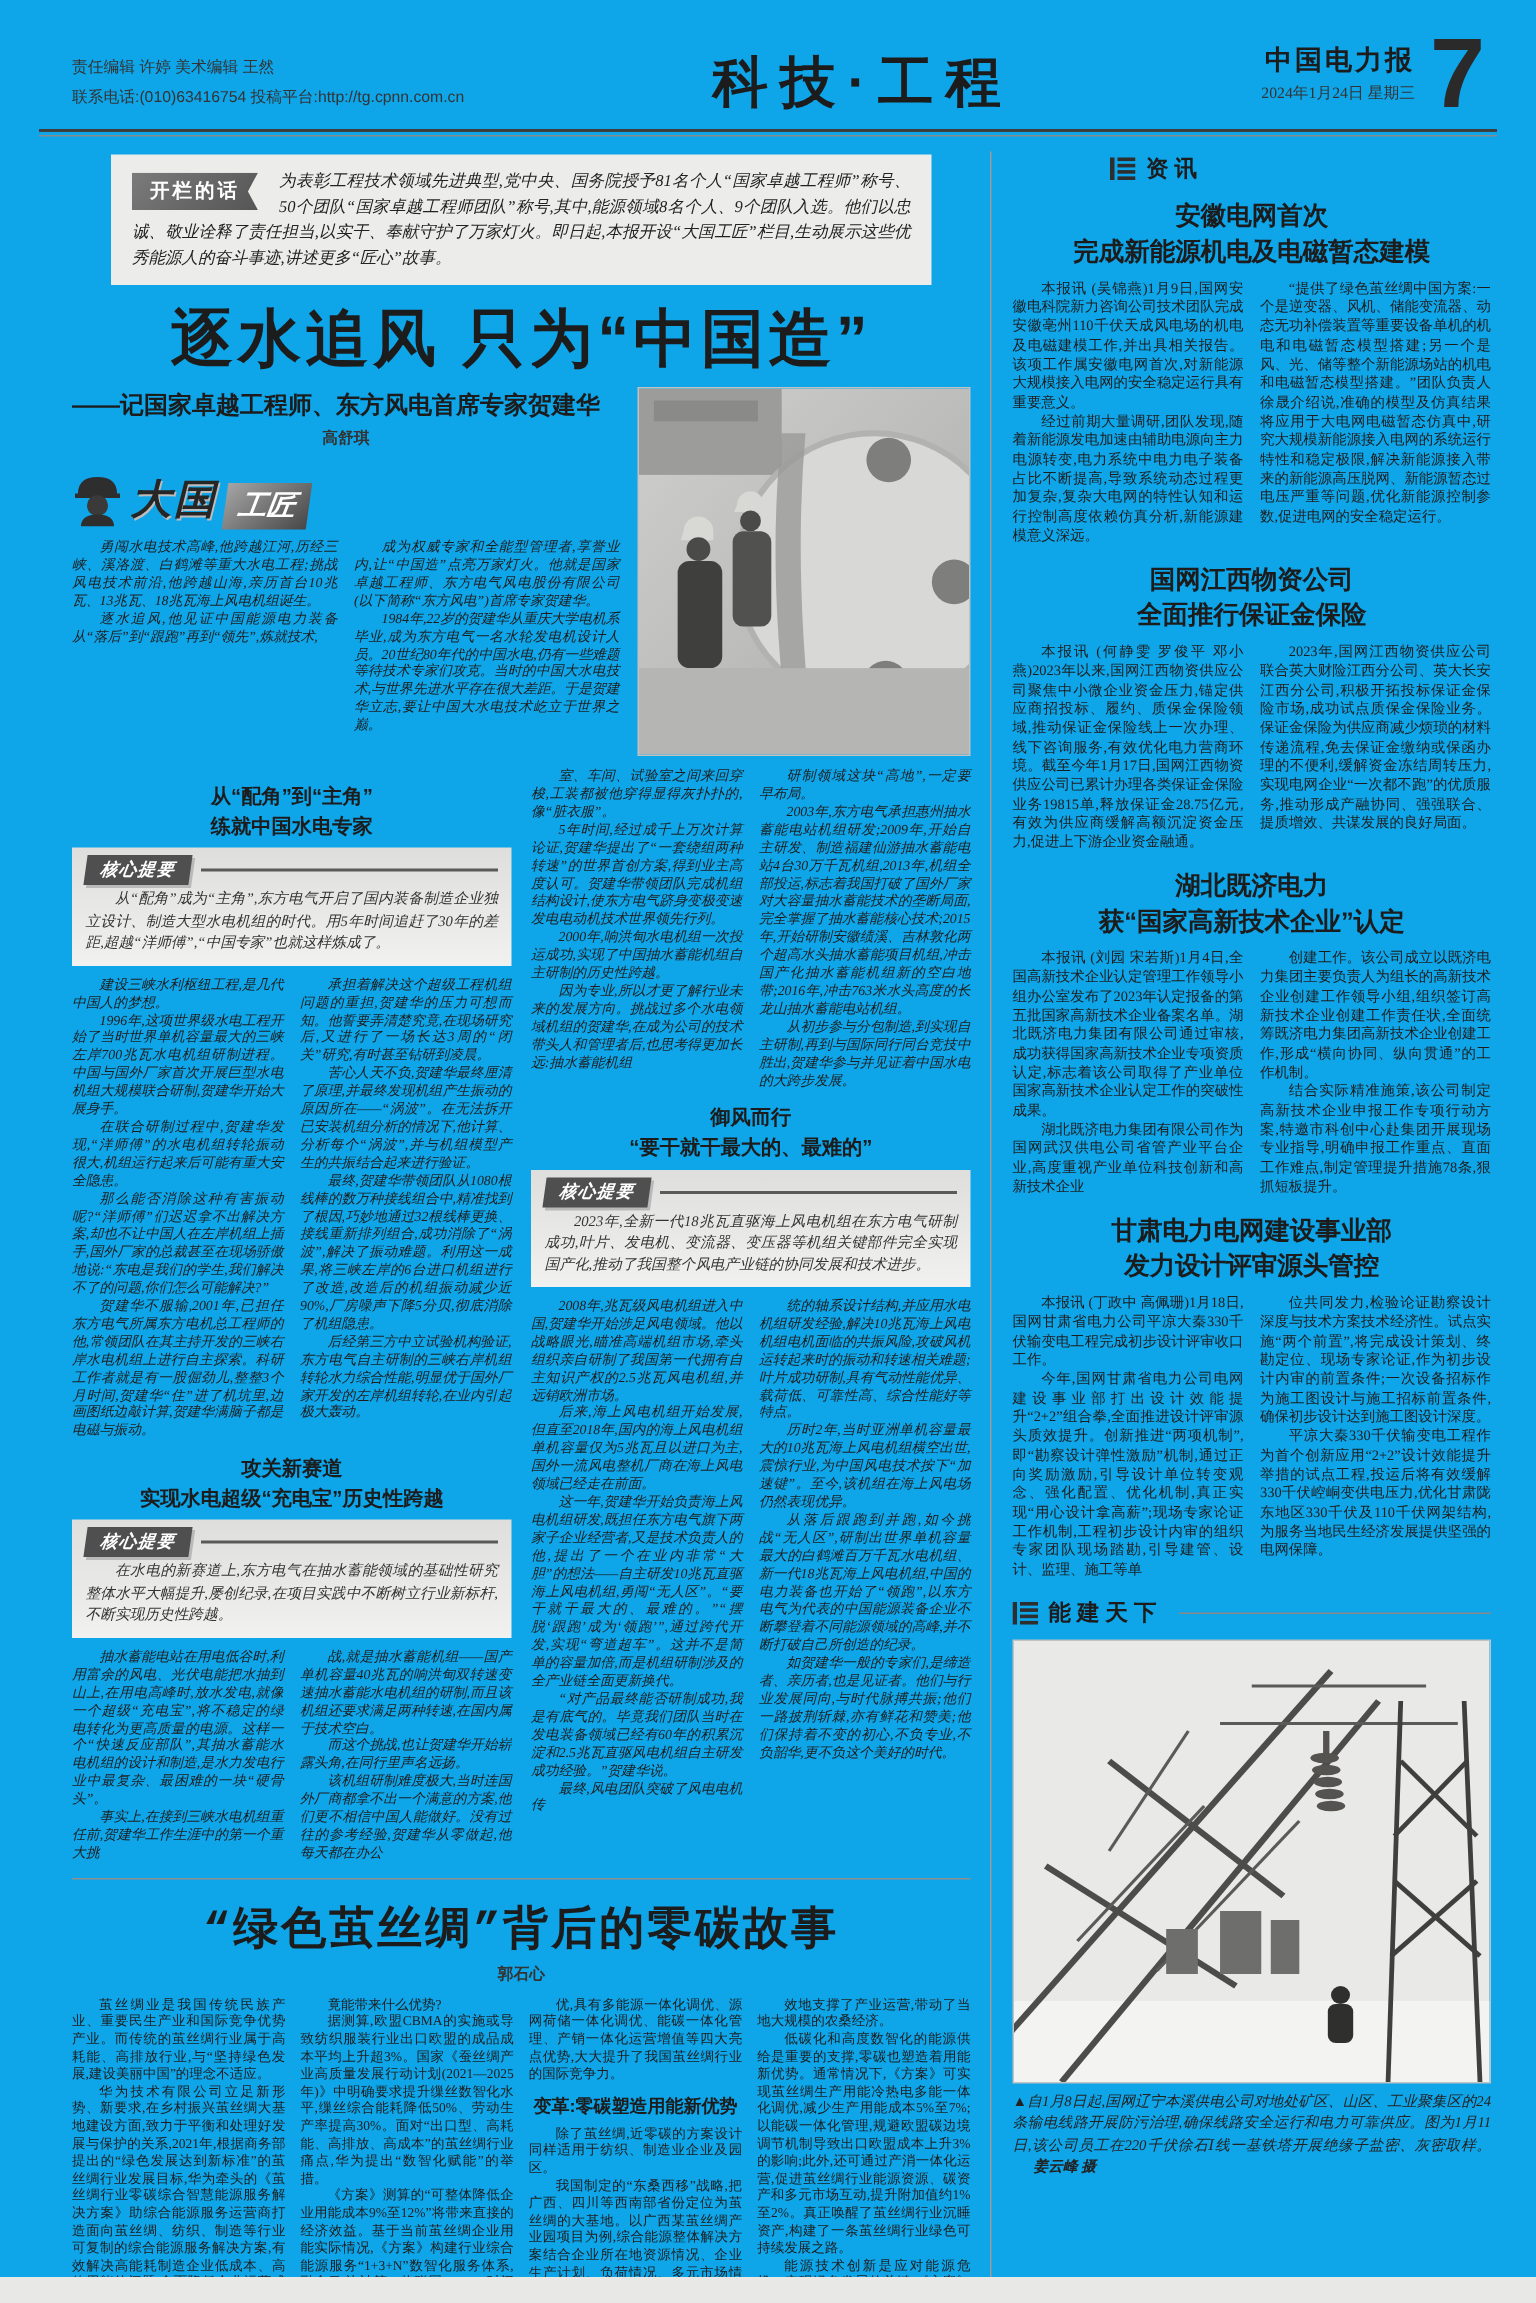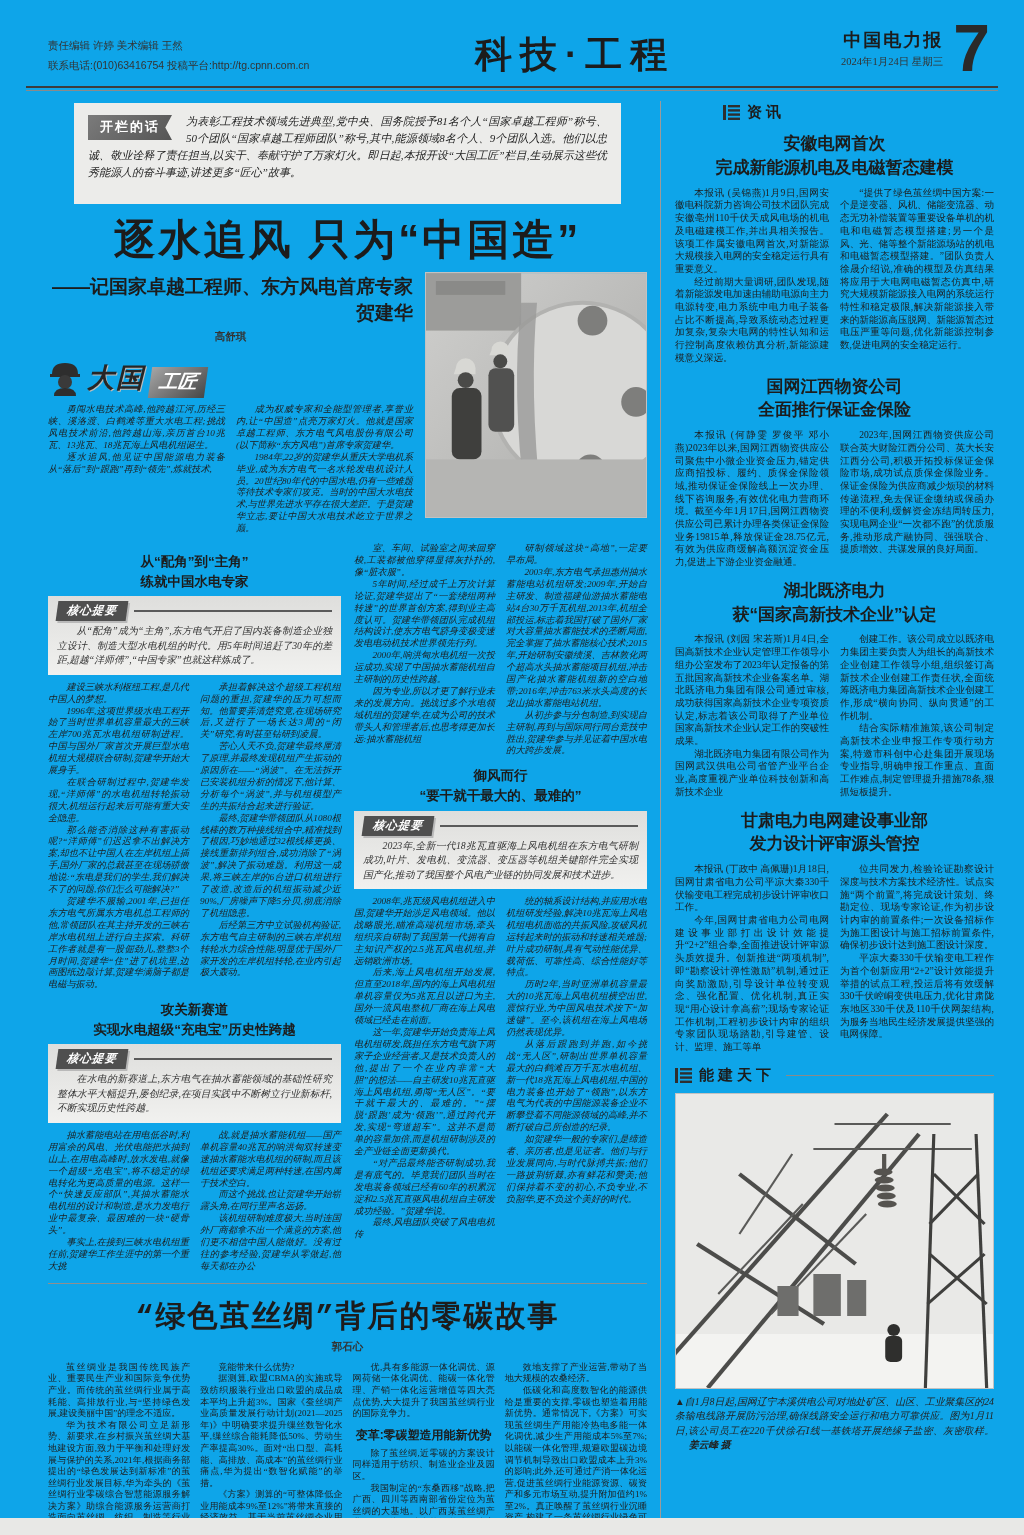"资讯" .side-header { margin: 2px 0 4px -> 2px 17px 4px }
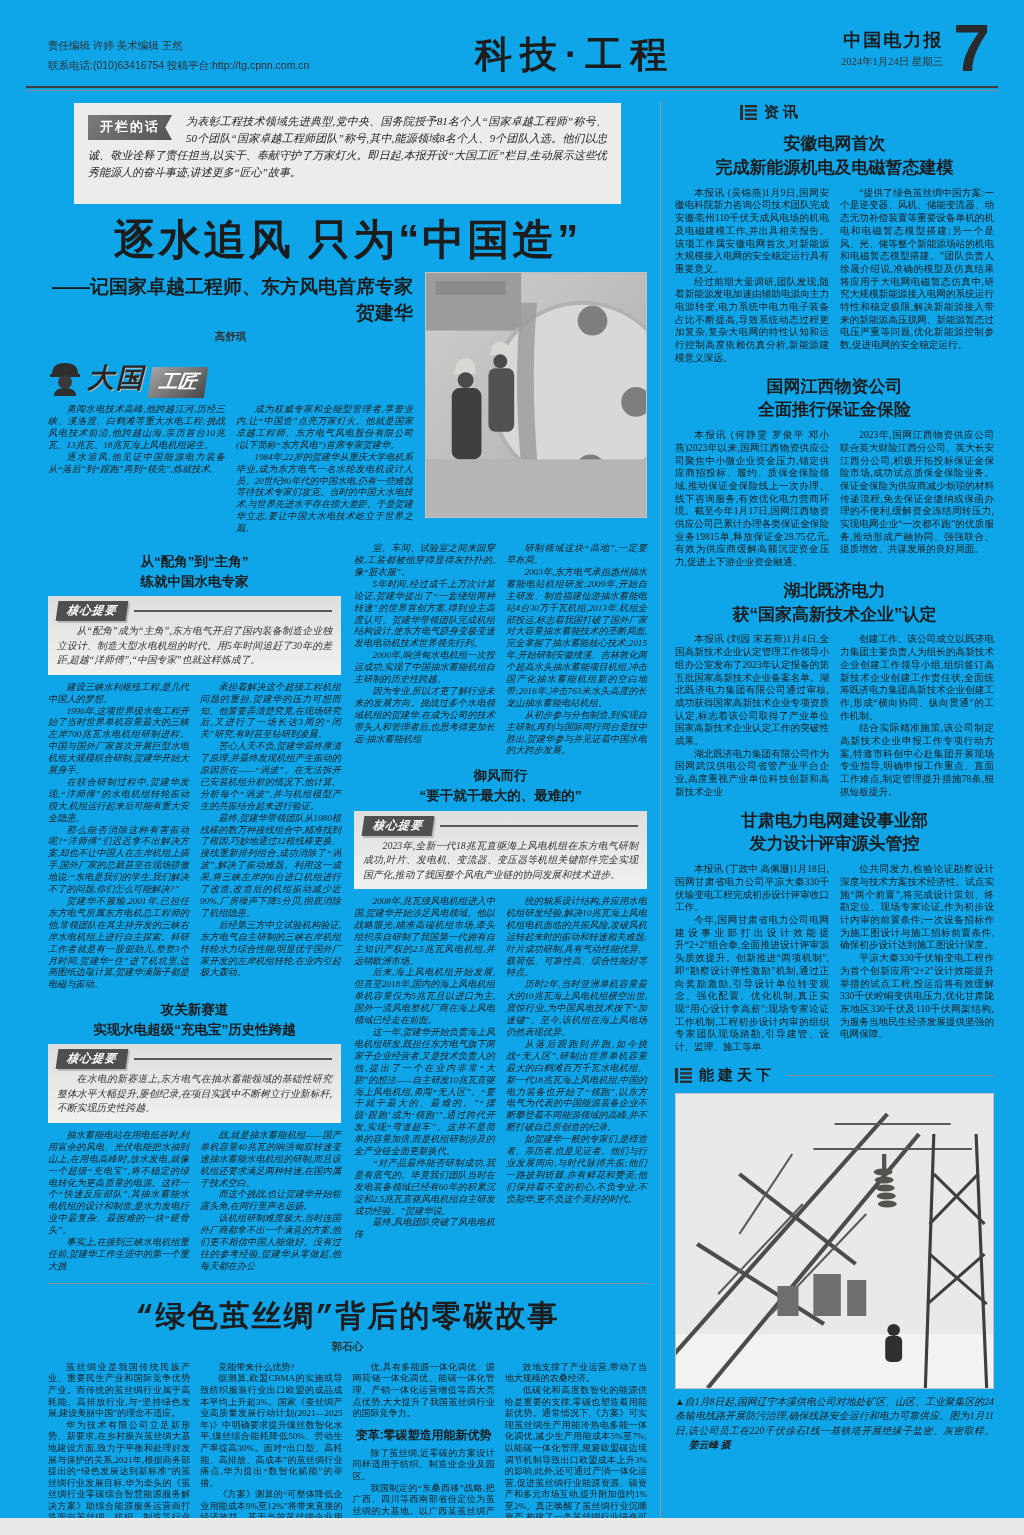"开栏的话" .opening-note { padding: 10px 14px 23px -> 10px 14px 9px }
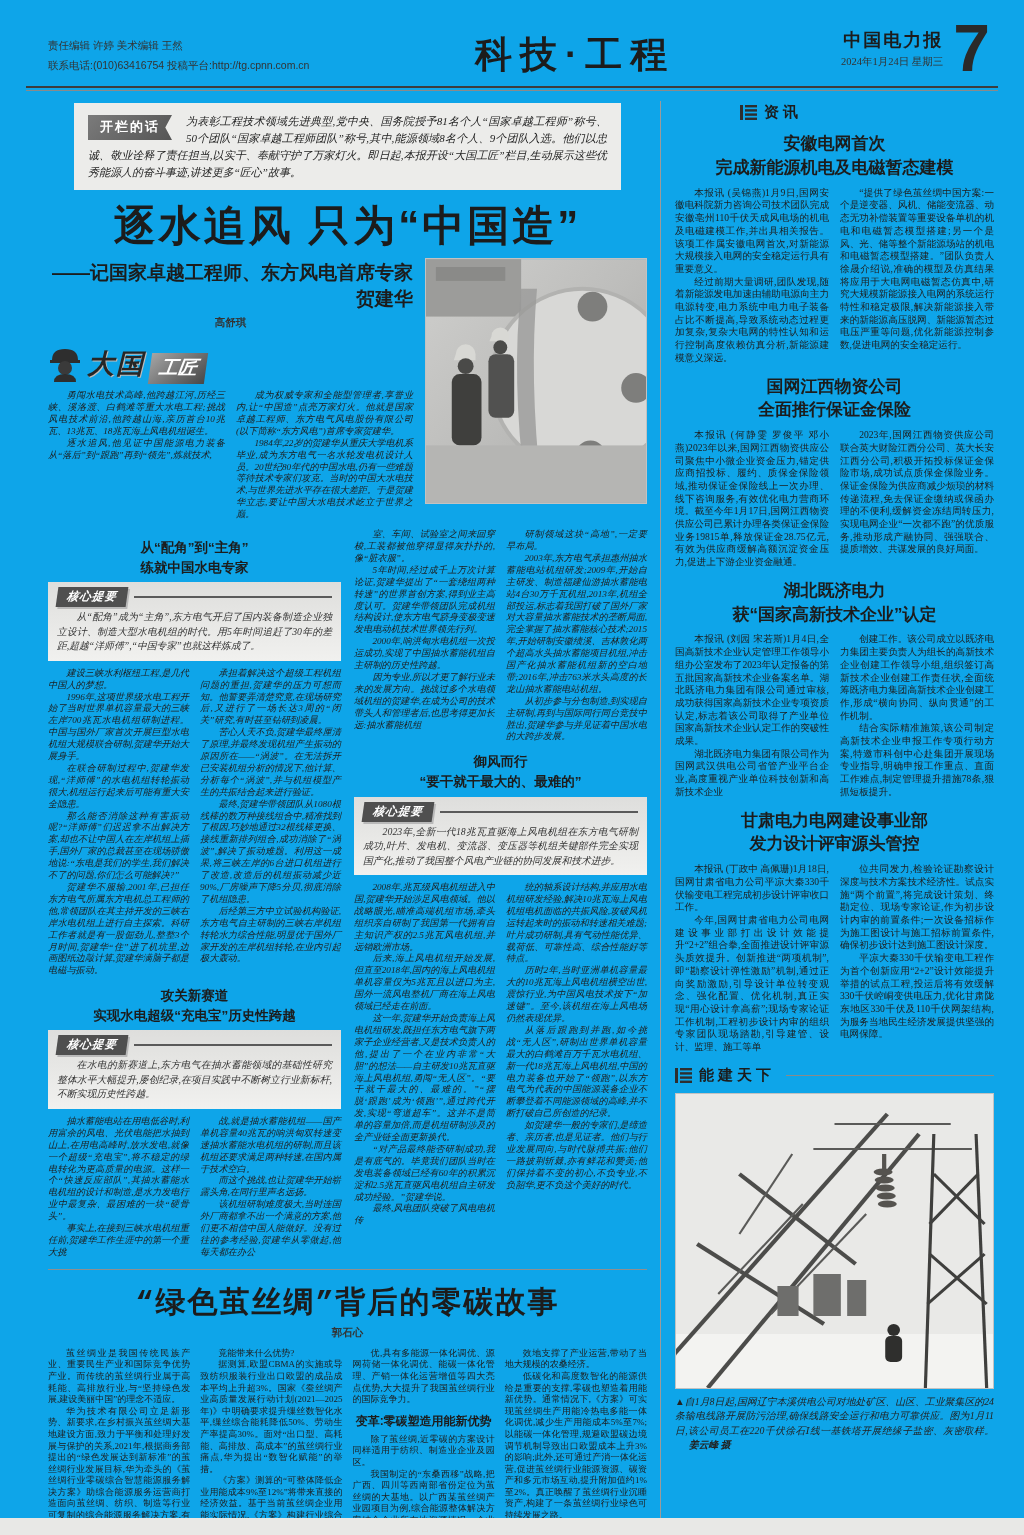"——记国家卓越工程师、东方风电首席专家贺建华" .main-subtitle { font-size: 19px -> 16px; text-align: right -> left }
